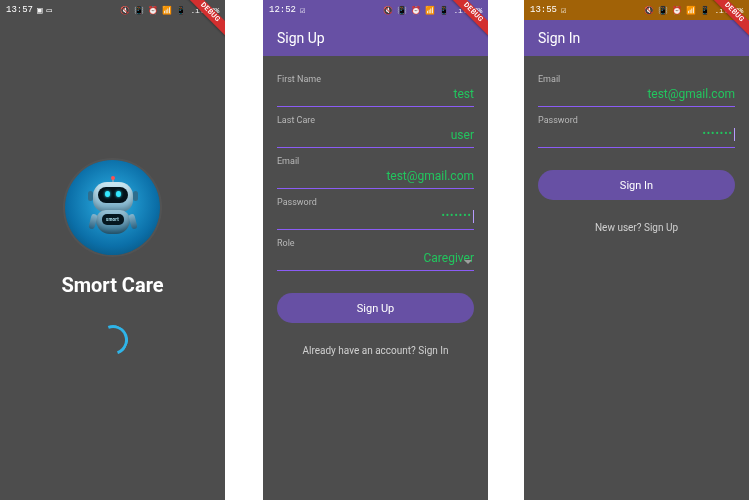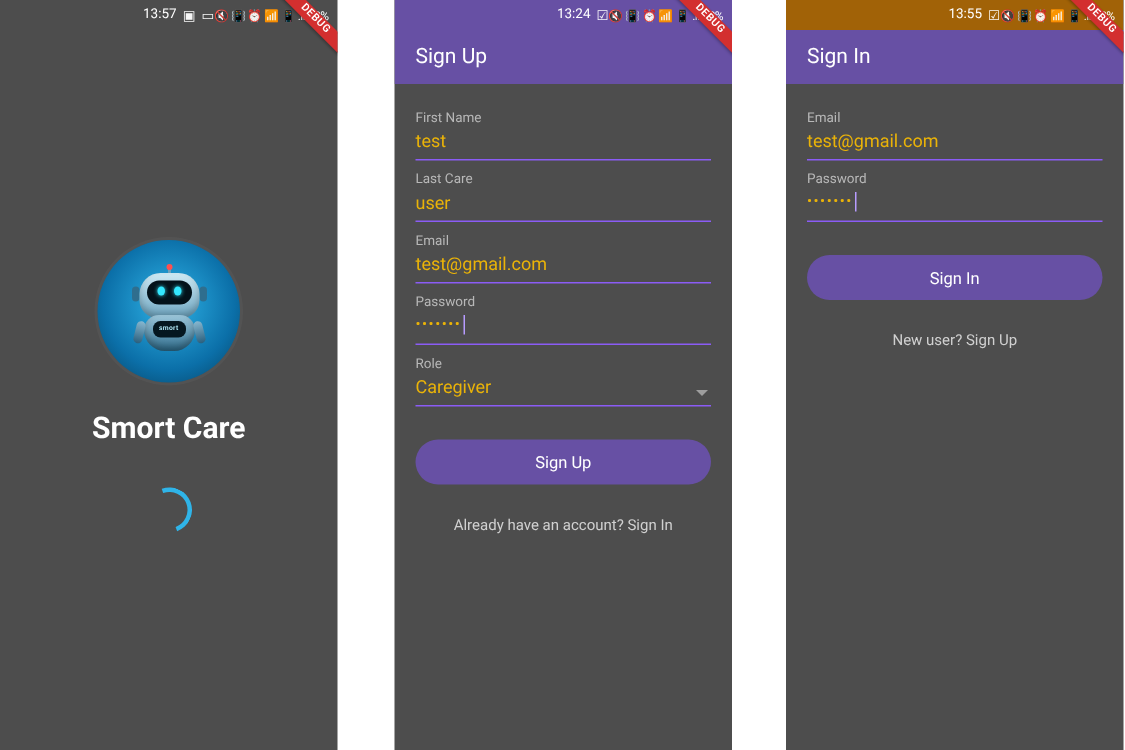"13:57" .status-bar { font-family: none -> Liberation Mono, monospace; justify-content: flex-end -> space-between }
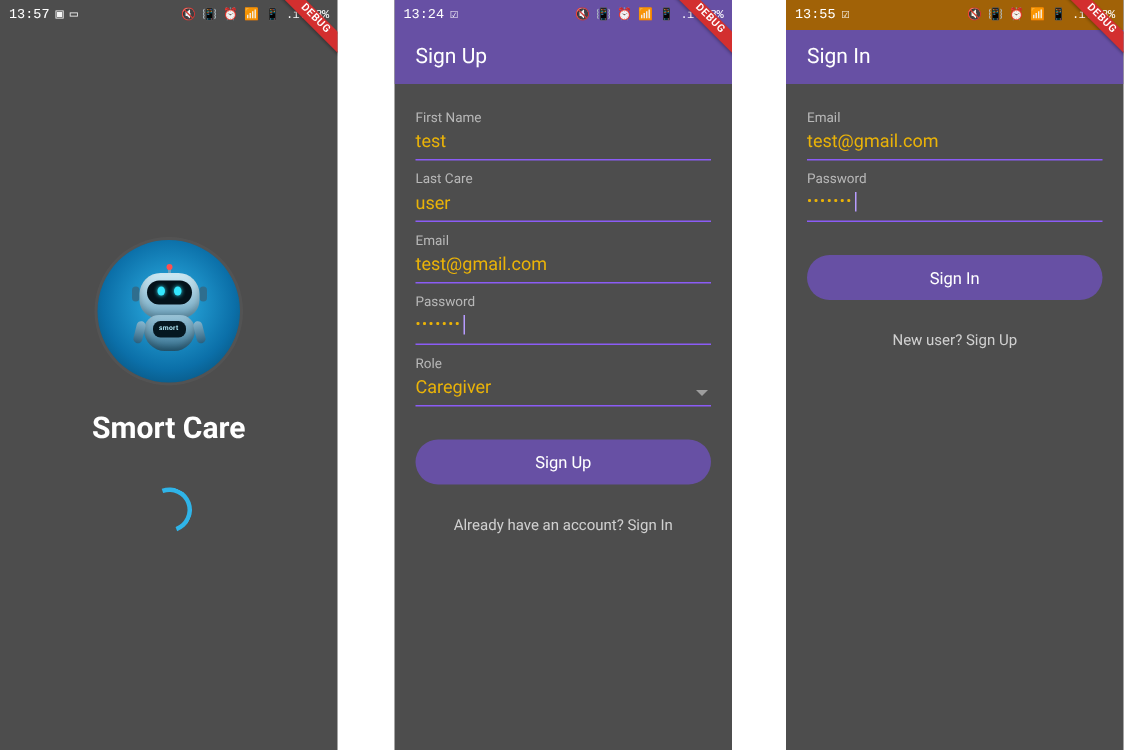"13:24" span { text: 13:24 -> 12:52 }
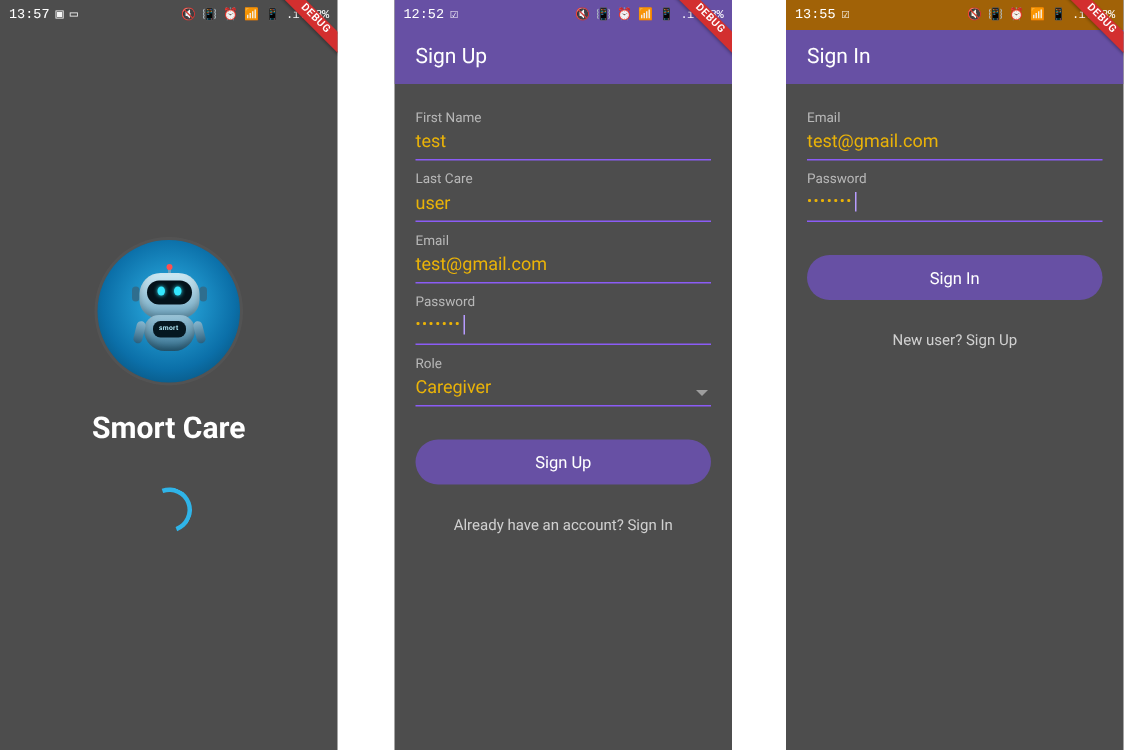"test" .value { color: #eab308 -> #22c55e; text-align: none -> right }
